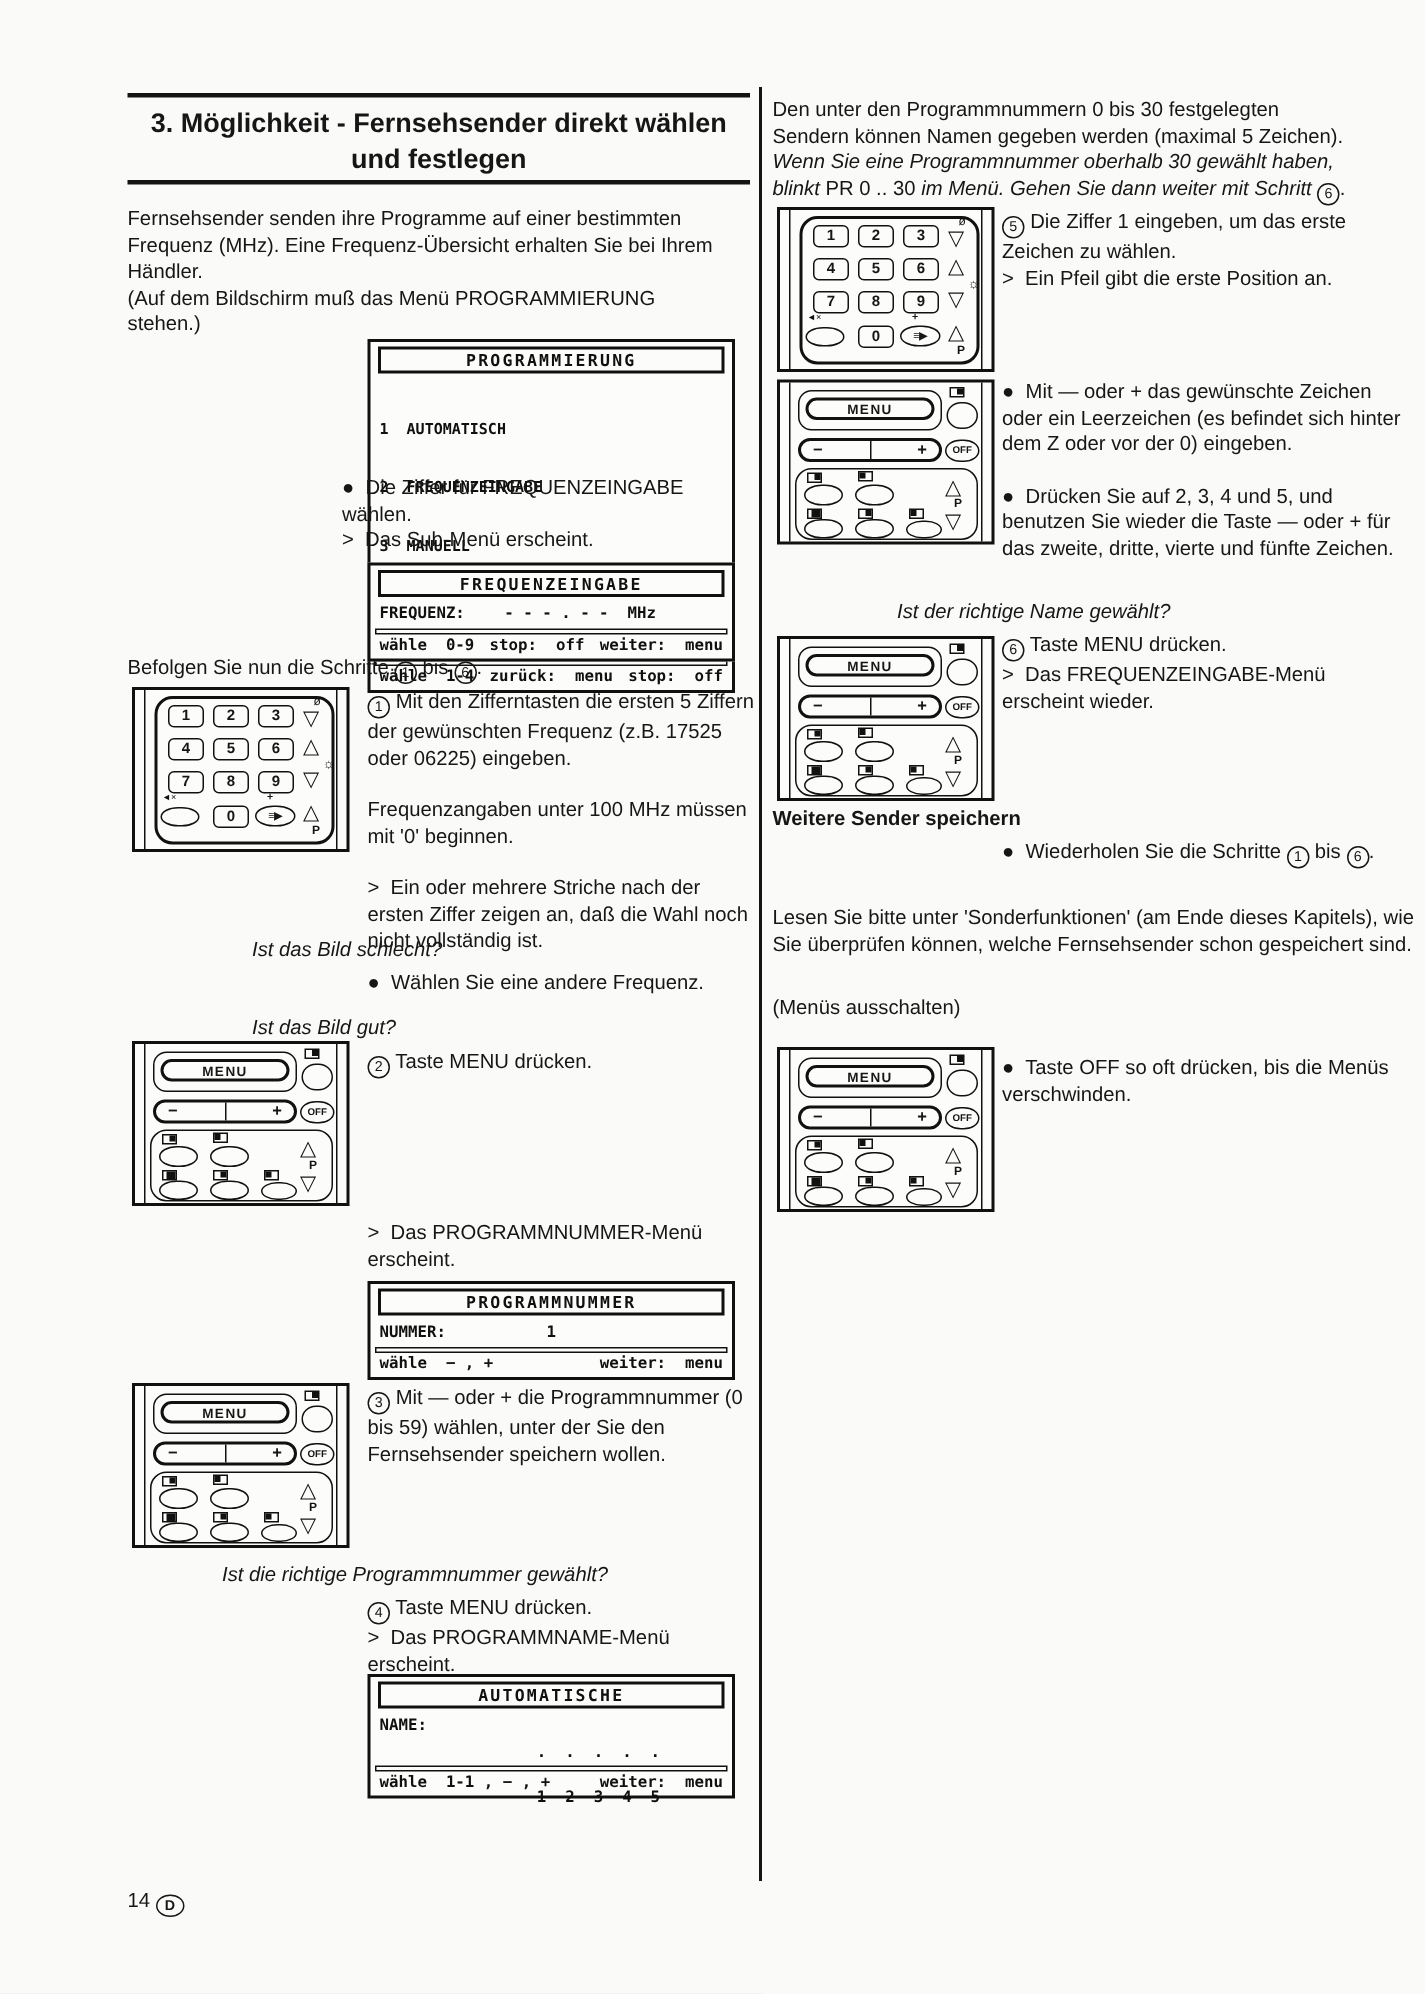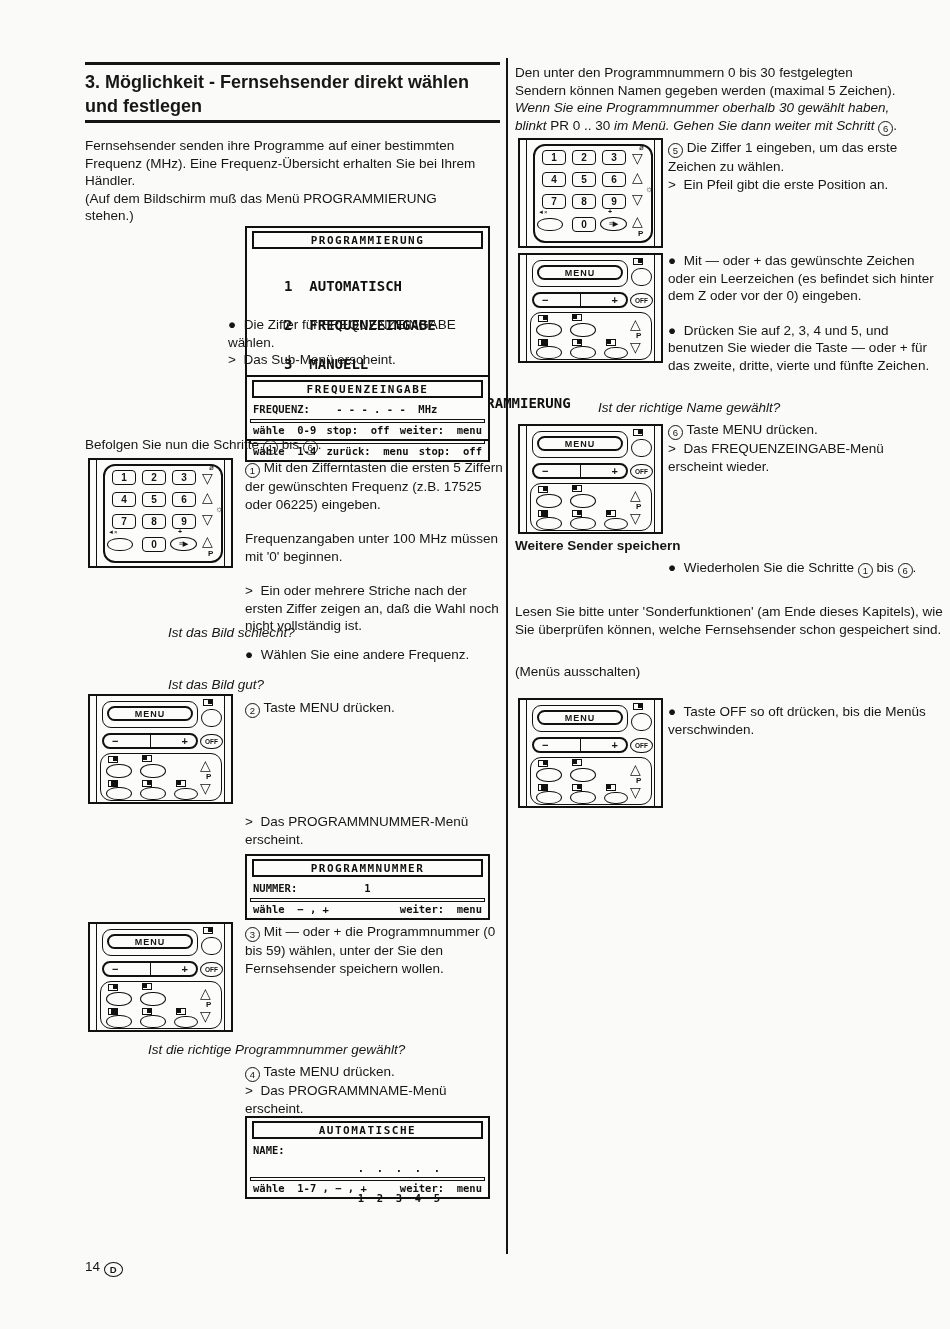"3. Möglichkeit - Fernsehsender direkt" .center { text-align: none -> center }
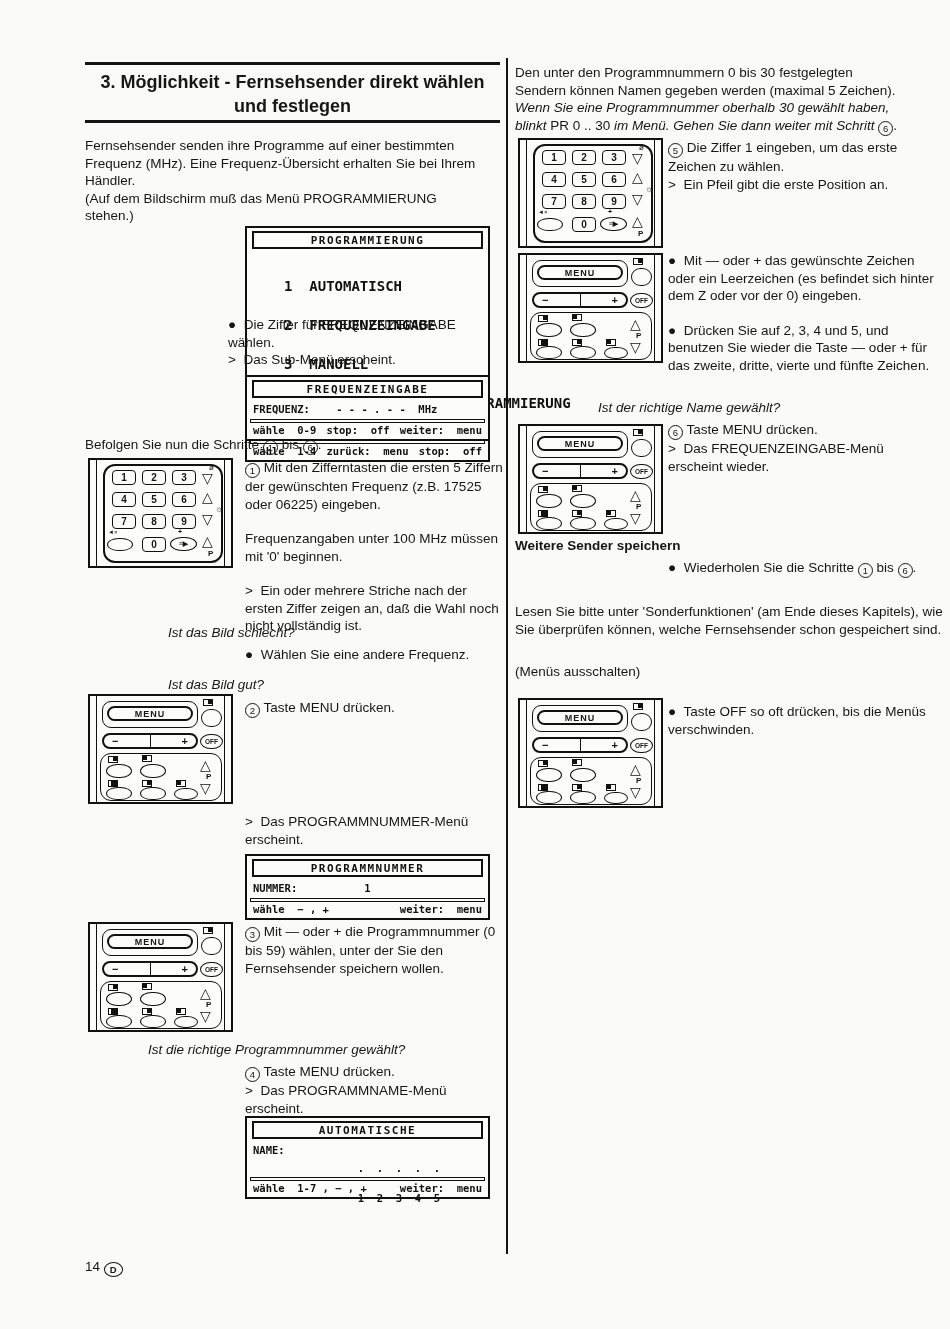"1 AUTOMATISCH" .menu-items { font-size: 14px -> 10px; margin-left: 31px -> none }
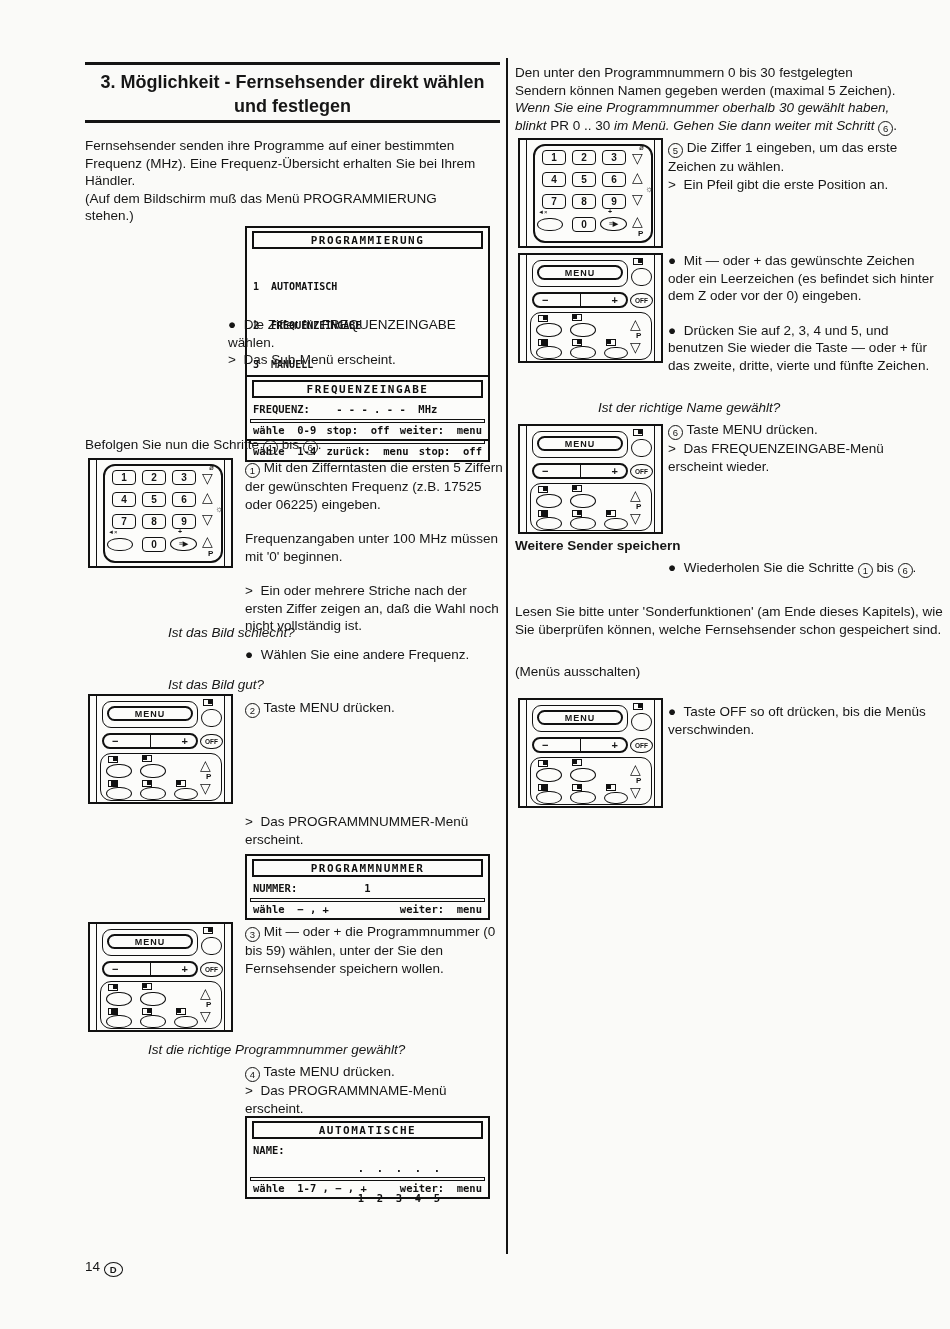"wähle 1-7 , − ," span { text: 1-7 -> 1-1 }
